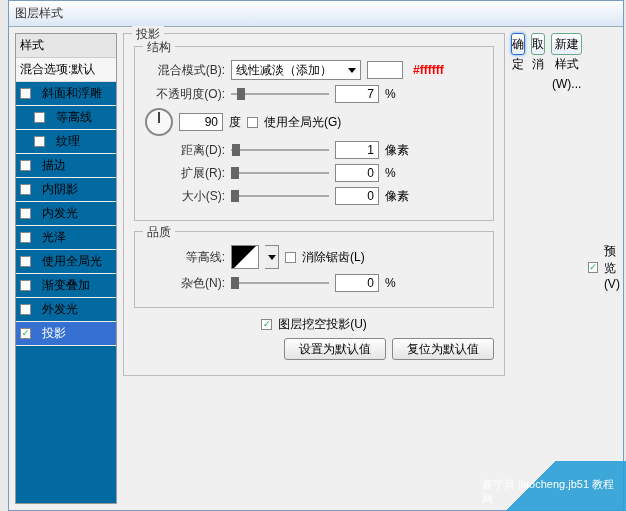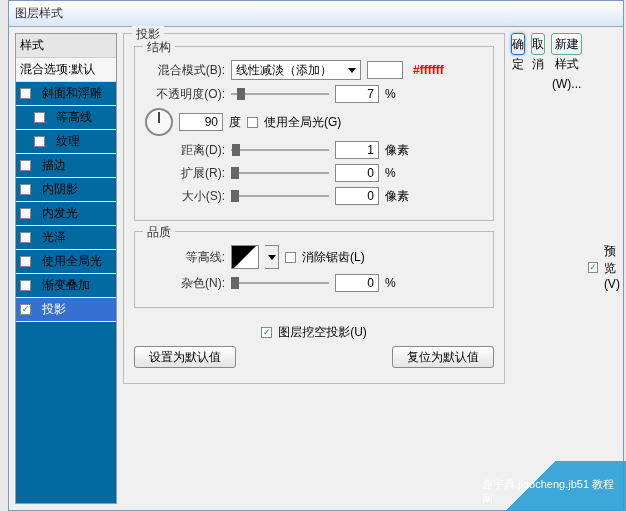"外发光" div.left-item { html: none -> <div> <span></span> <span>外发光</span> </div> }
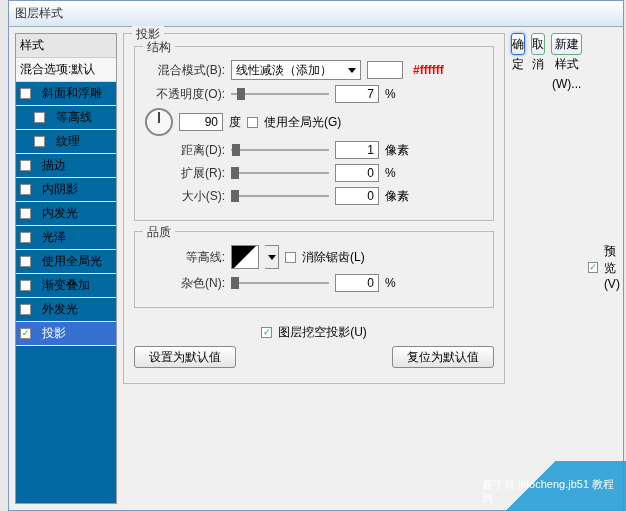"图层挖空投影(U)" div.row { margin-top: 16px -> 8px }
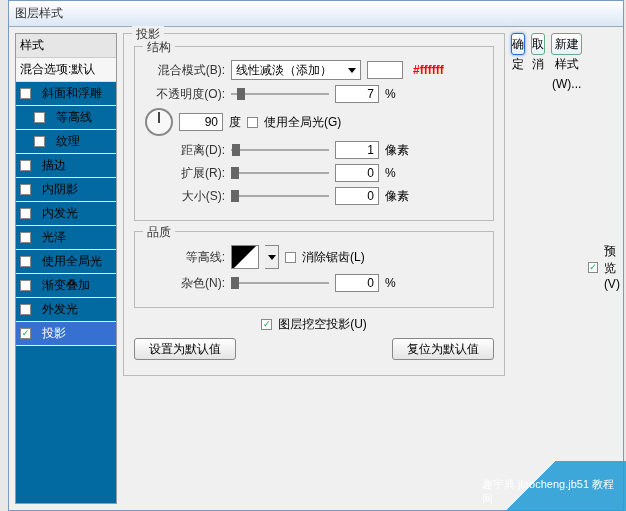"设置为默认值" div.row { justify-content: space-between -> flex-end }
